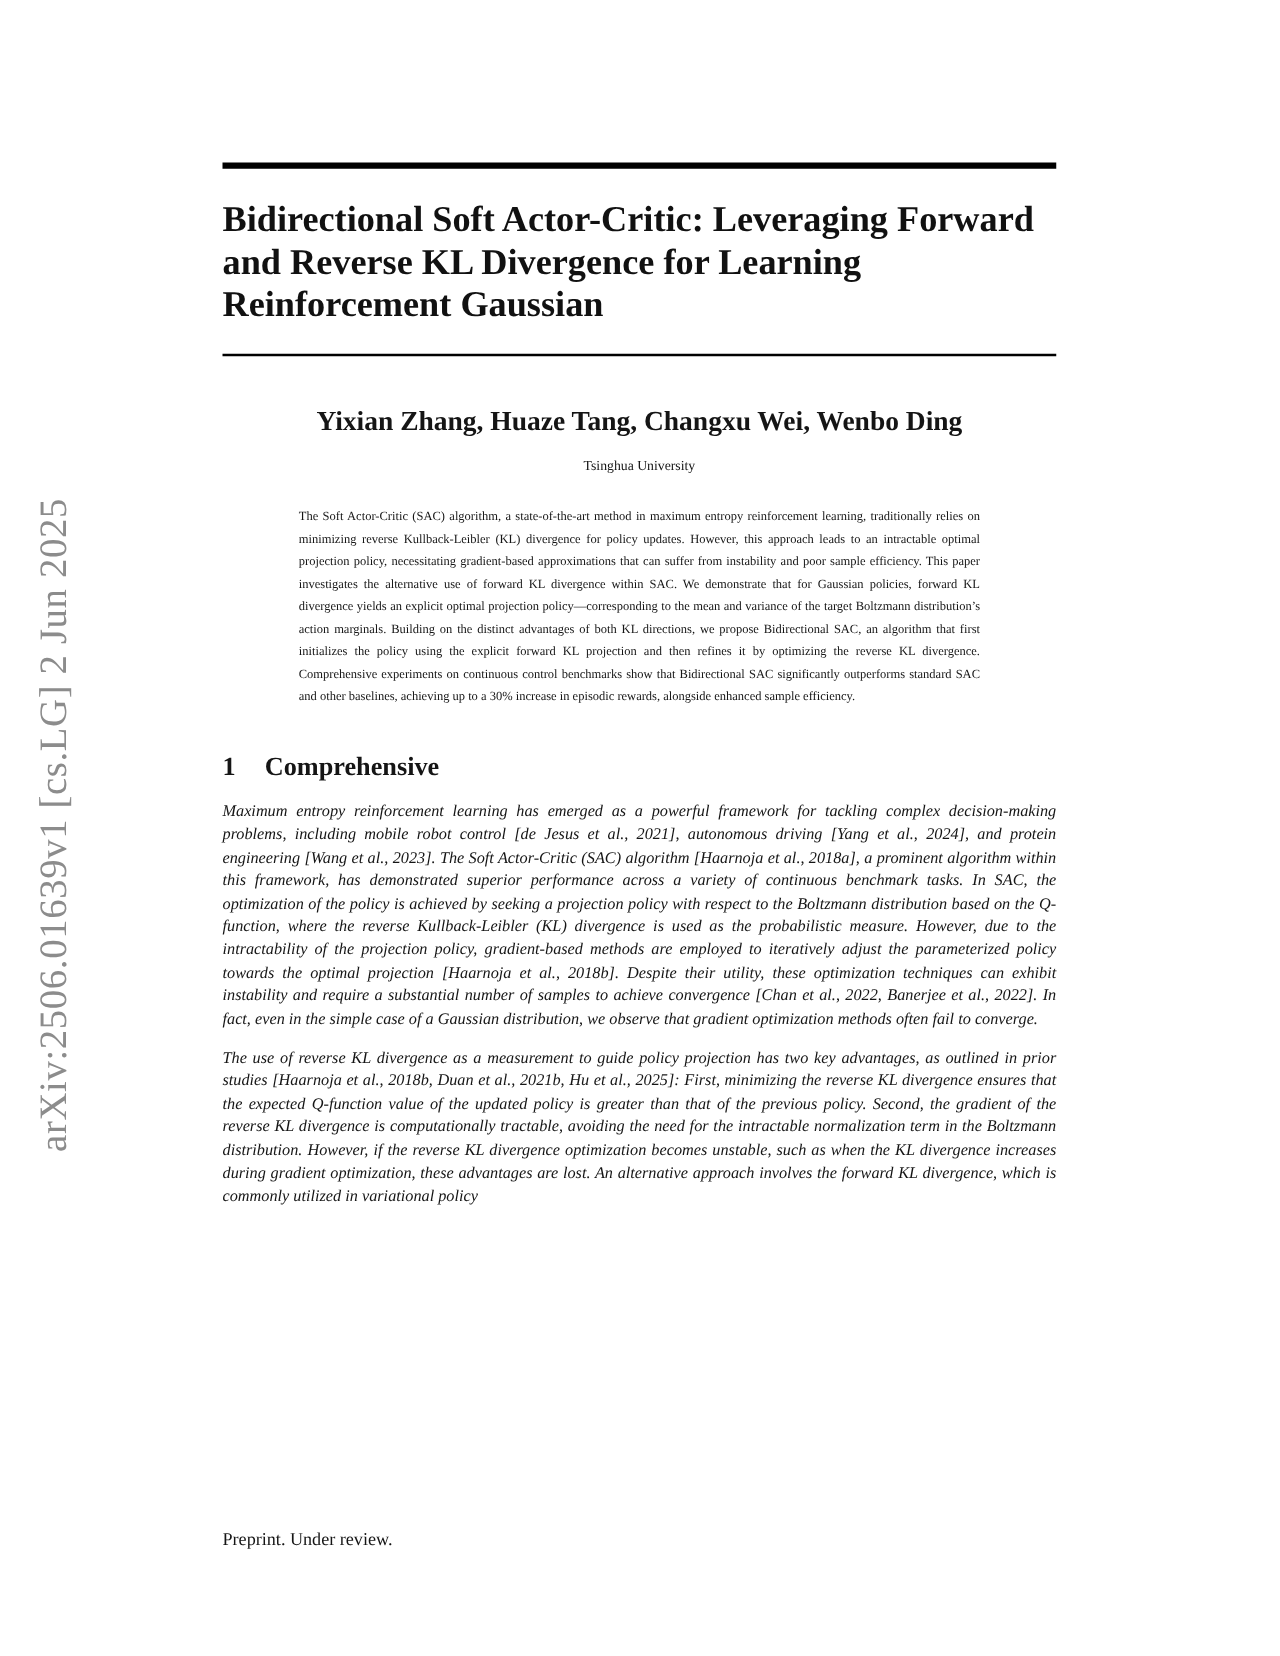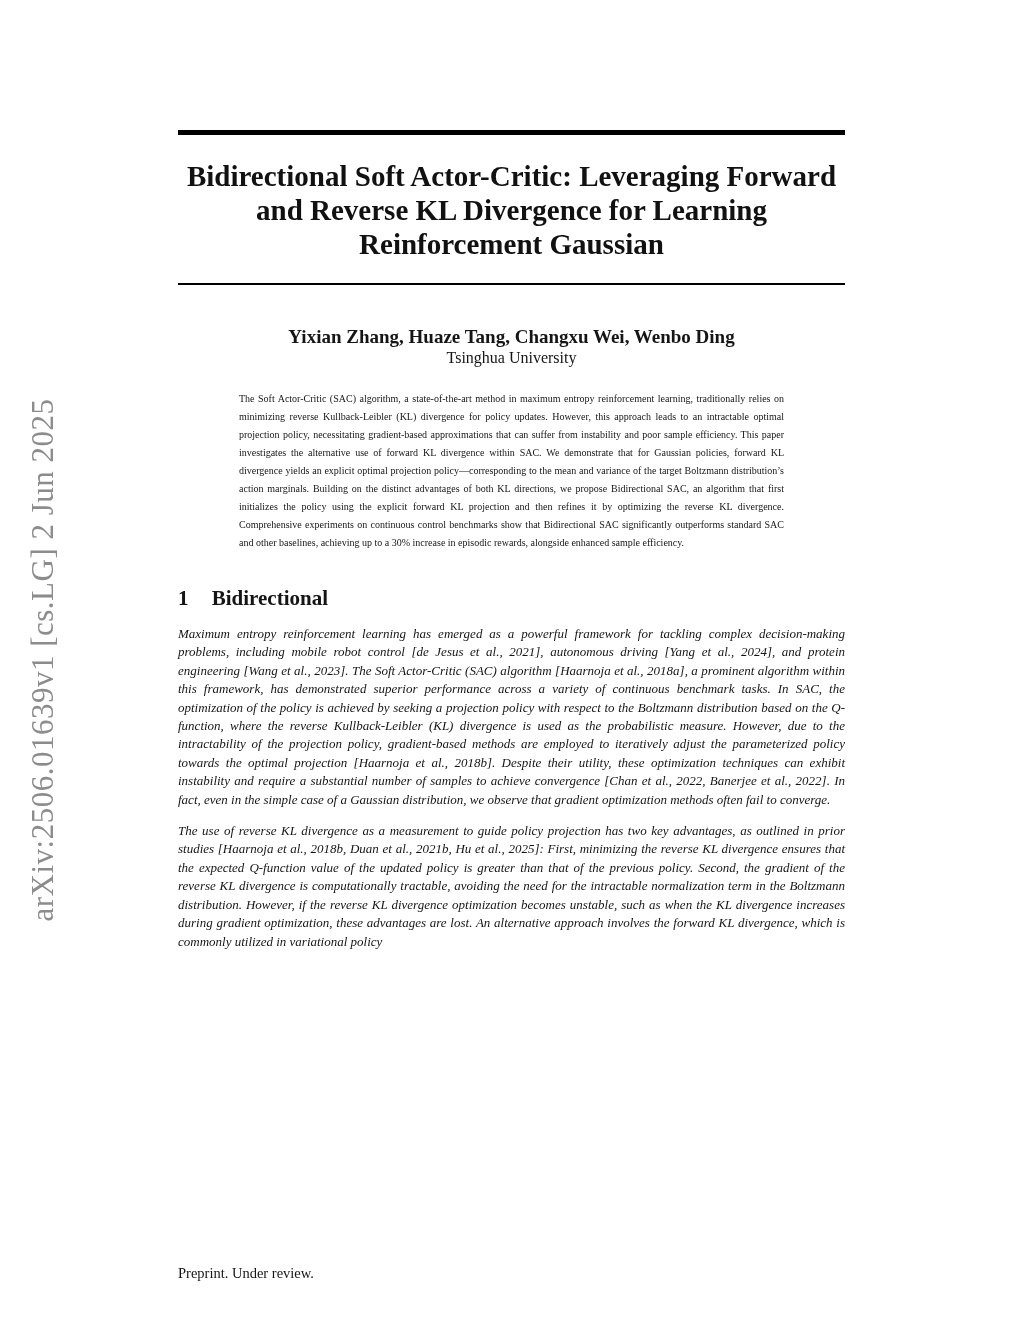"Bidirectional Soft Actor-Critic:" .paper-title { text-align: center -> none }
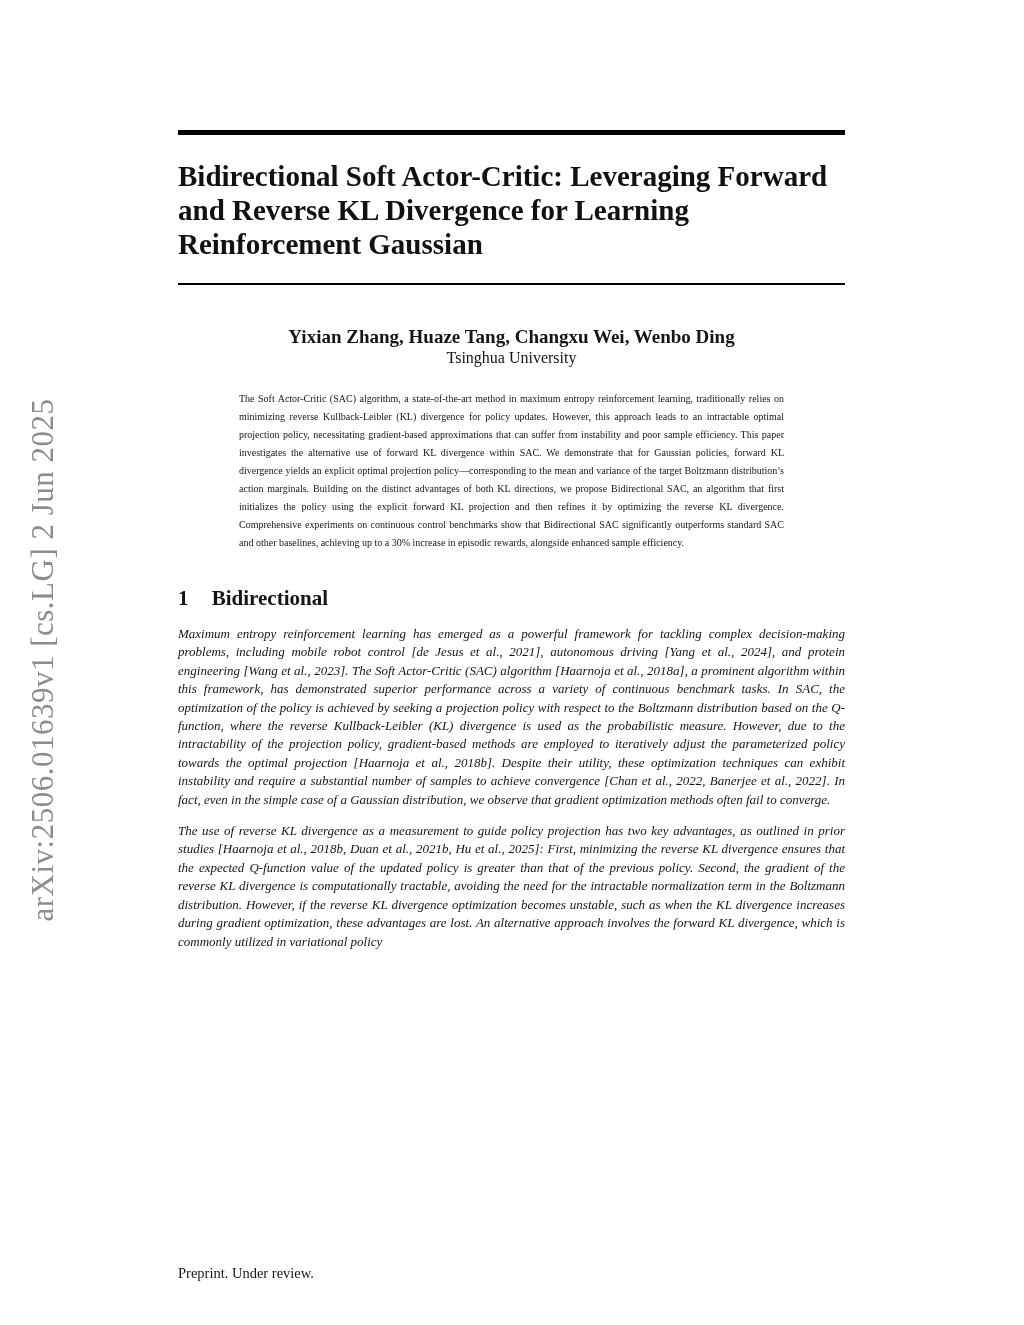"Yixian Zhang, Huaze Tang, Changxu" .author-names { font-size: 19px -> 22px }
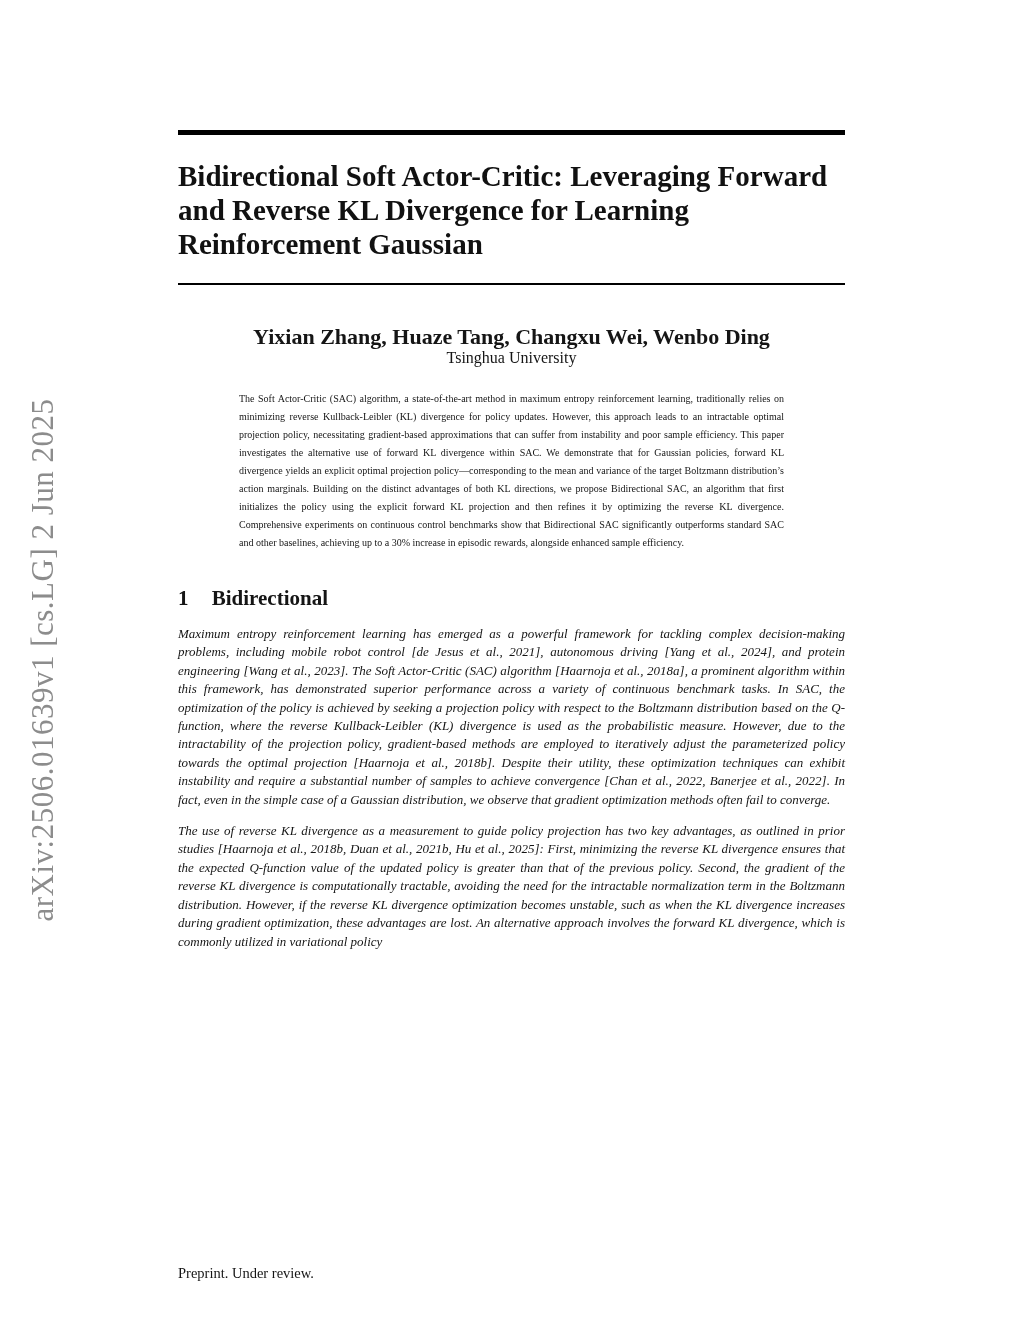"Tsinghua University" .affiliation { font-size: 16px -> 11px; margin-top: 1px -> 16px }
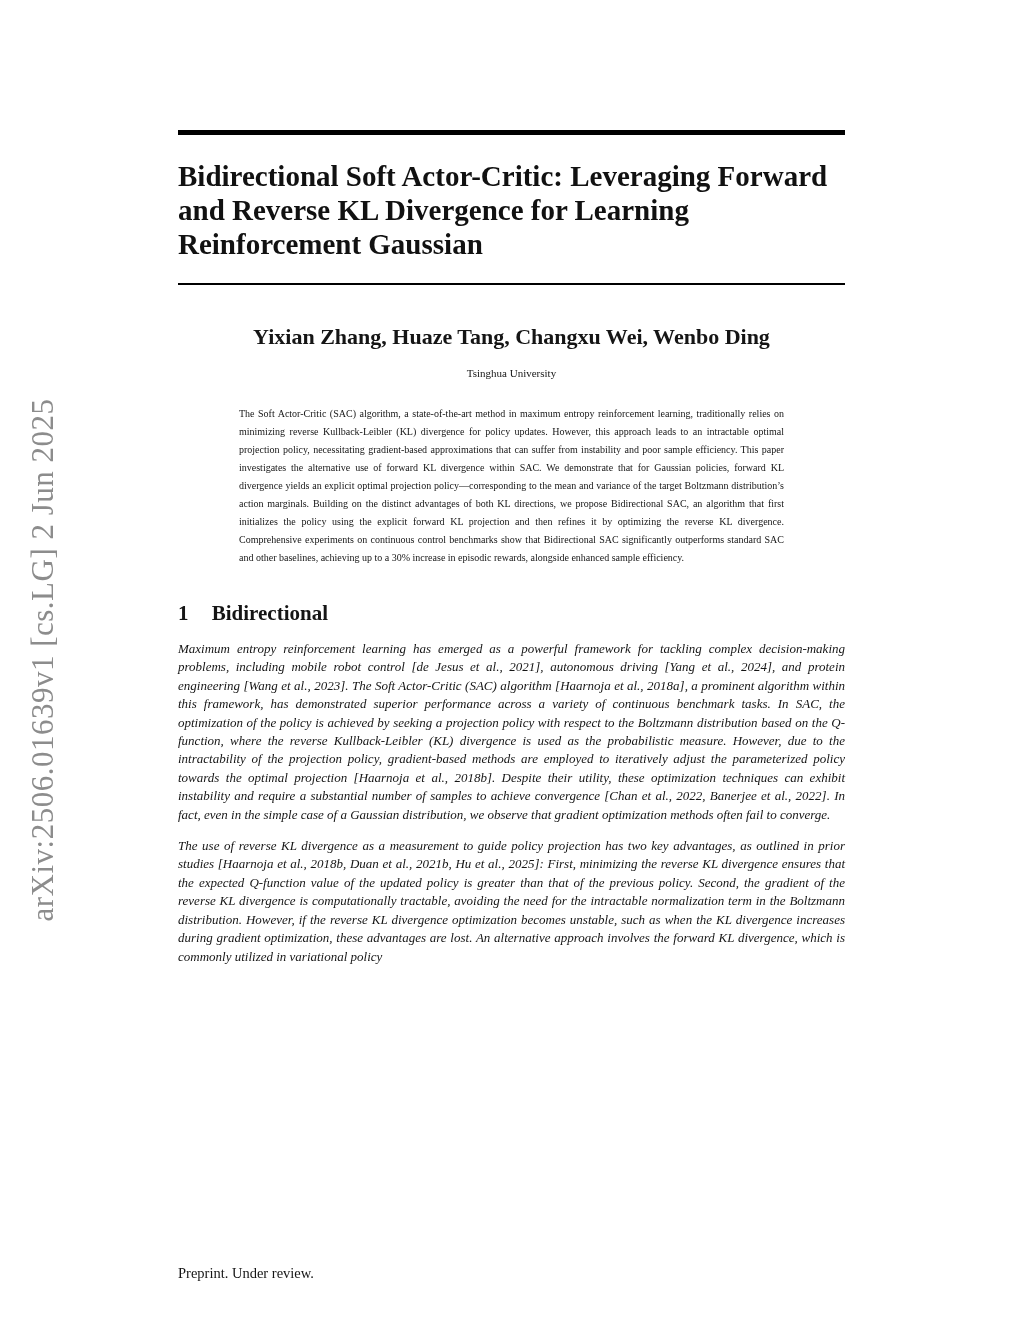"Bidirectional" span.section-title { text: Bidirectional -> Comprehensive }
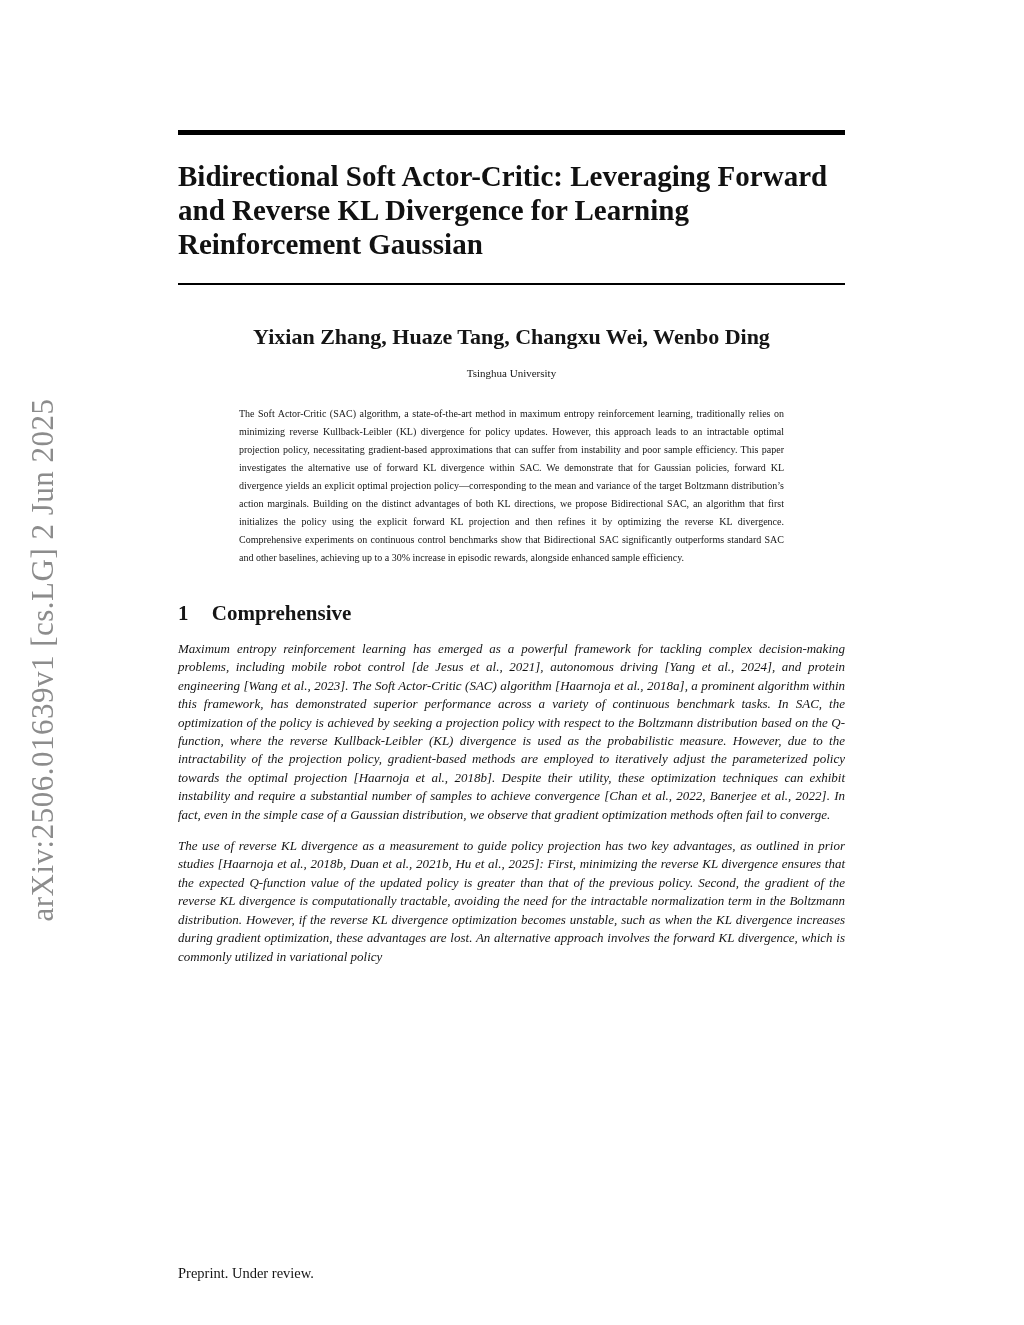"Preprint. Under review." .footer-note { margin-top: 41px -> none }
